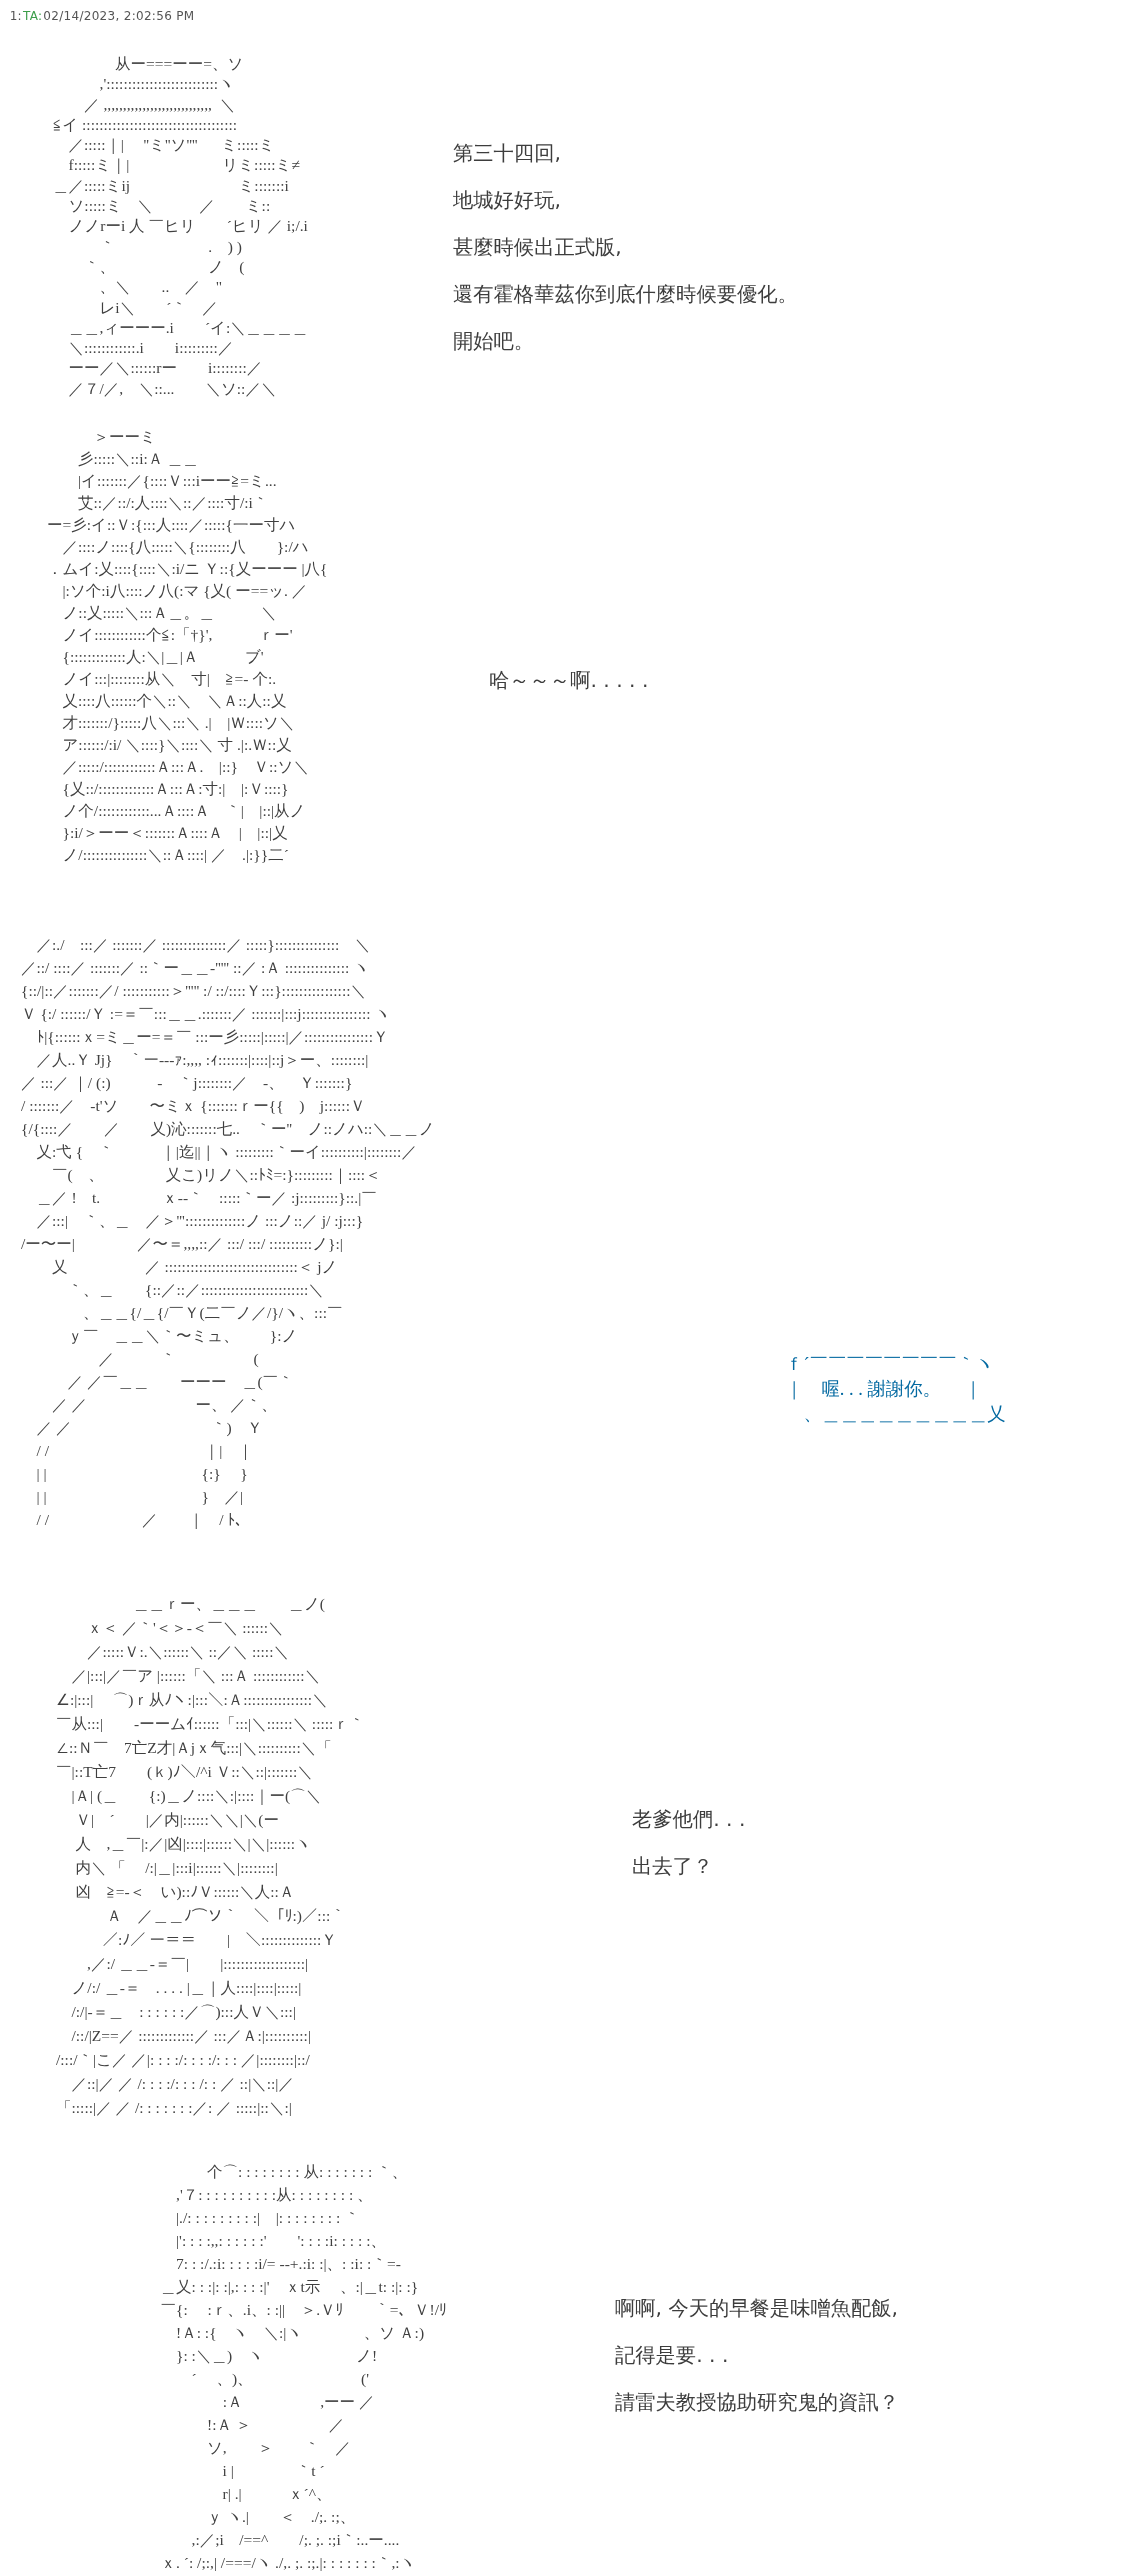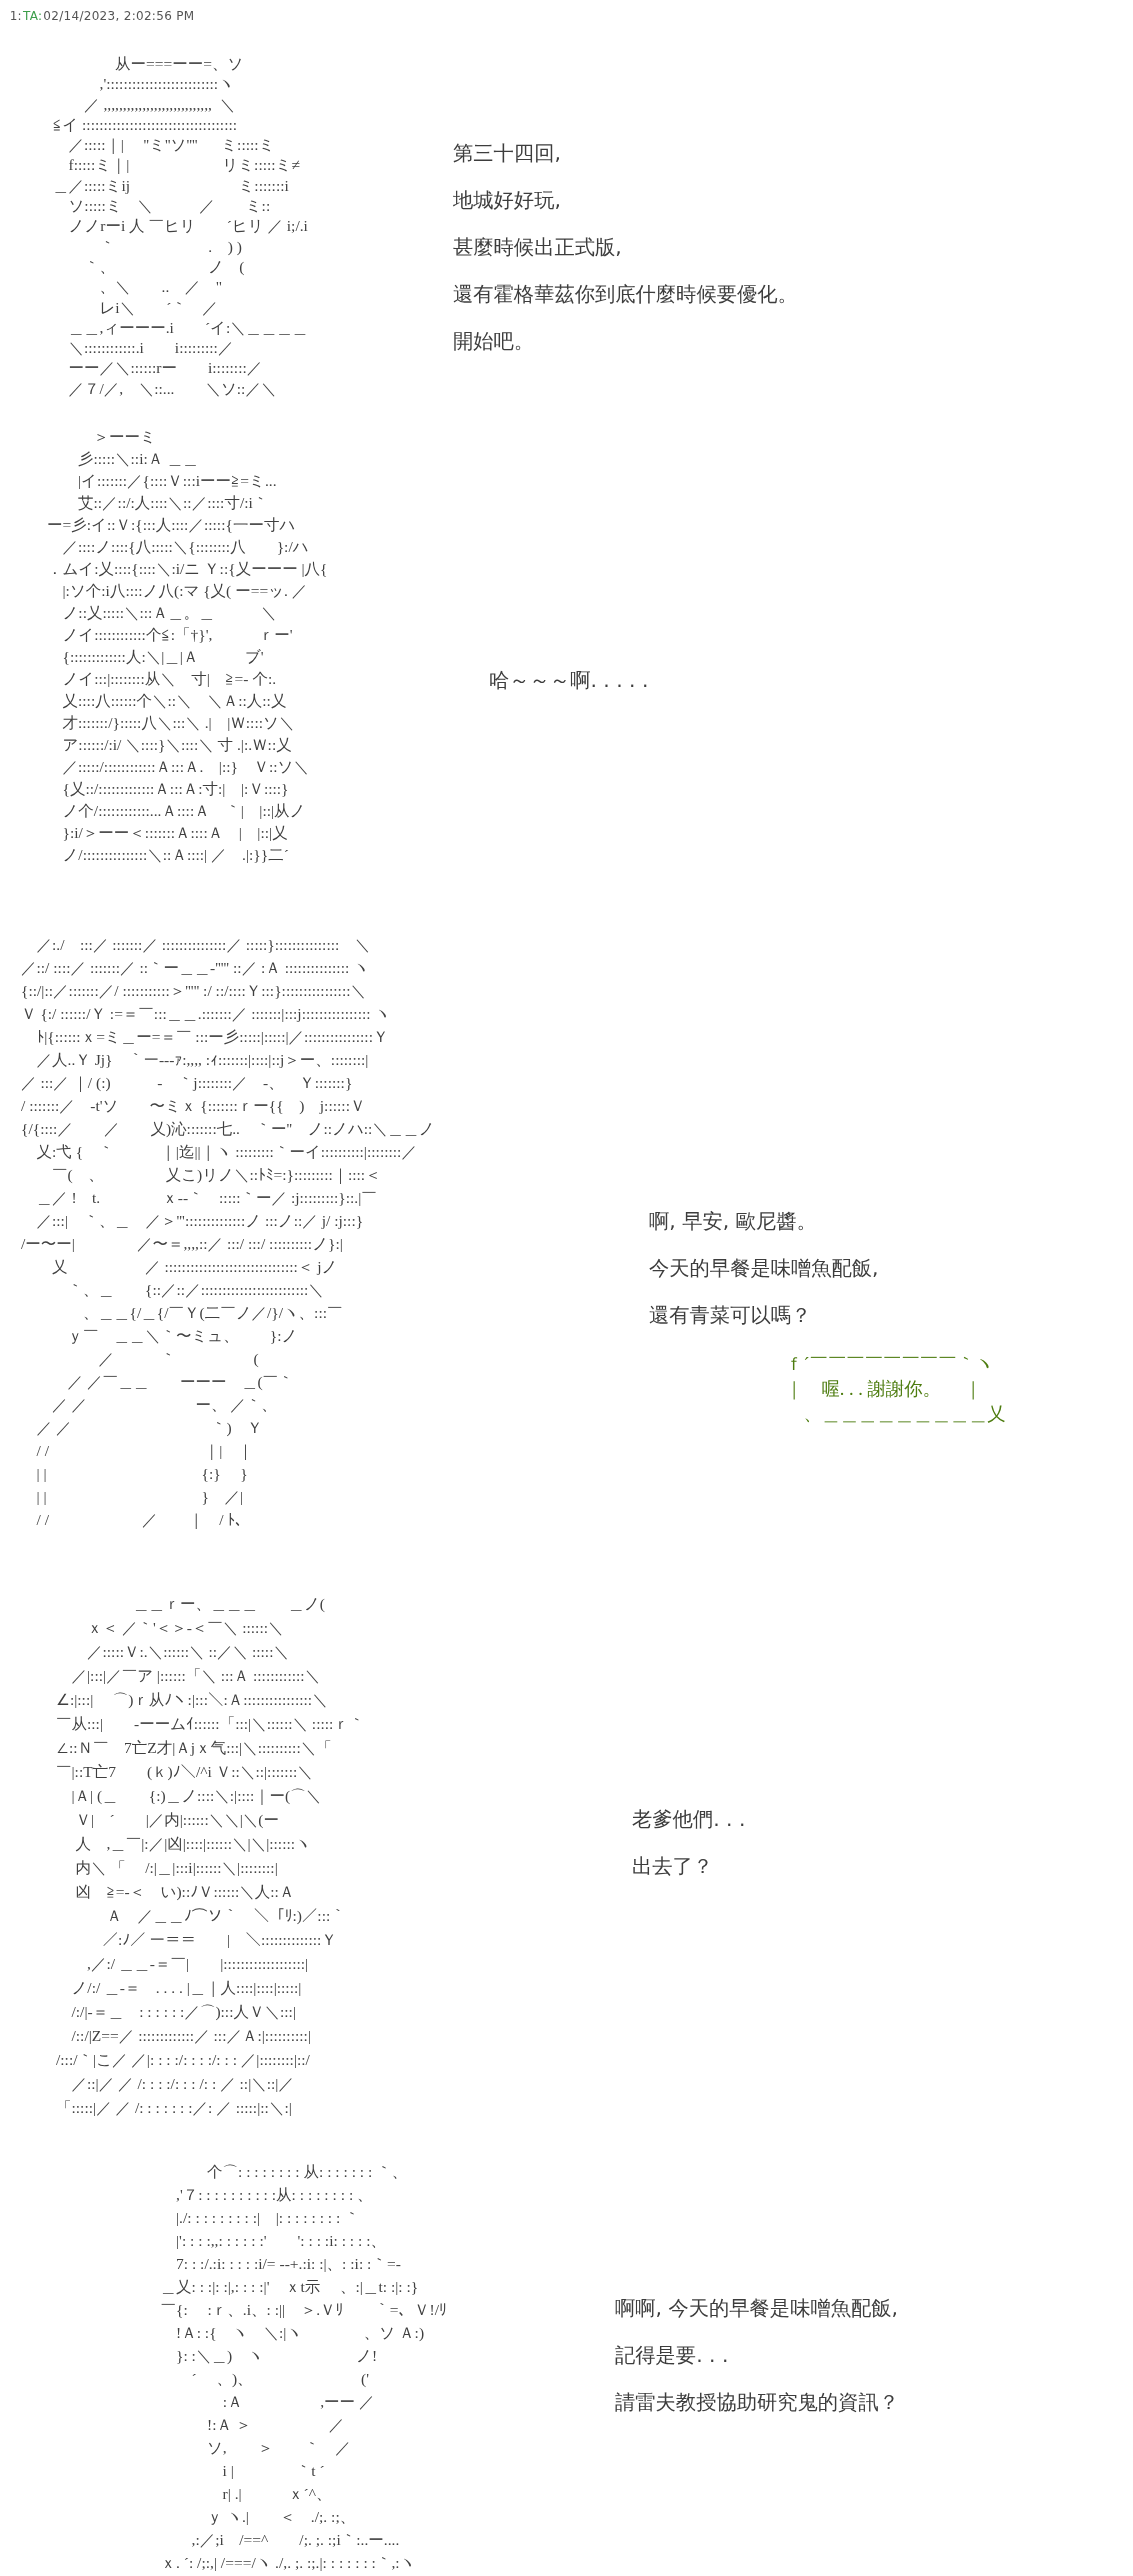"啊, 早安, 歐尼醬。" pre.dlg { html: <pre>啊, 早安, 歐尼醬。 今天的早餐是味噌魚配飯, 還有青菜可以嗎？</pre> -> none }
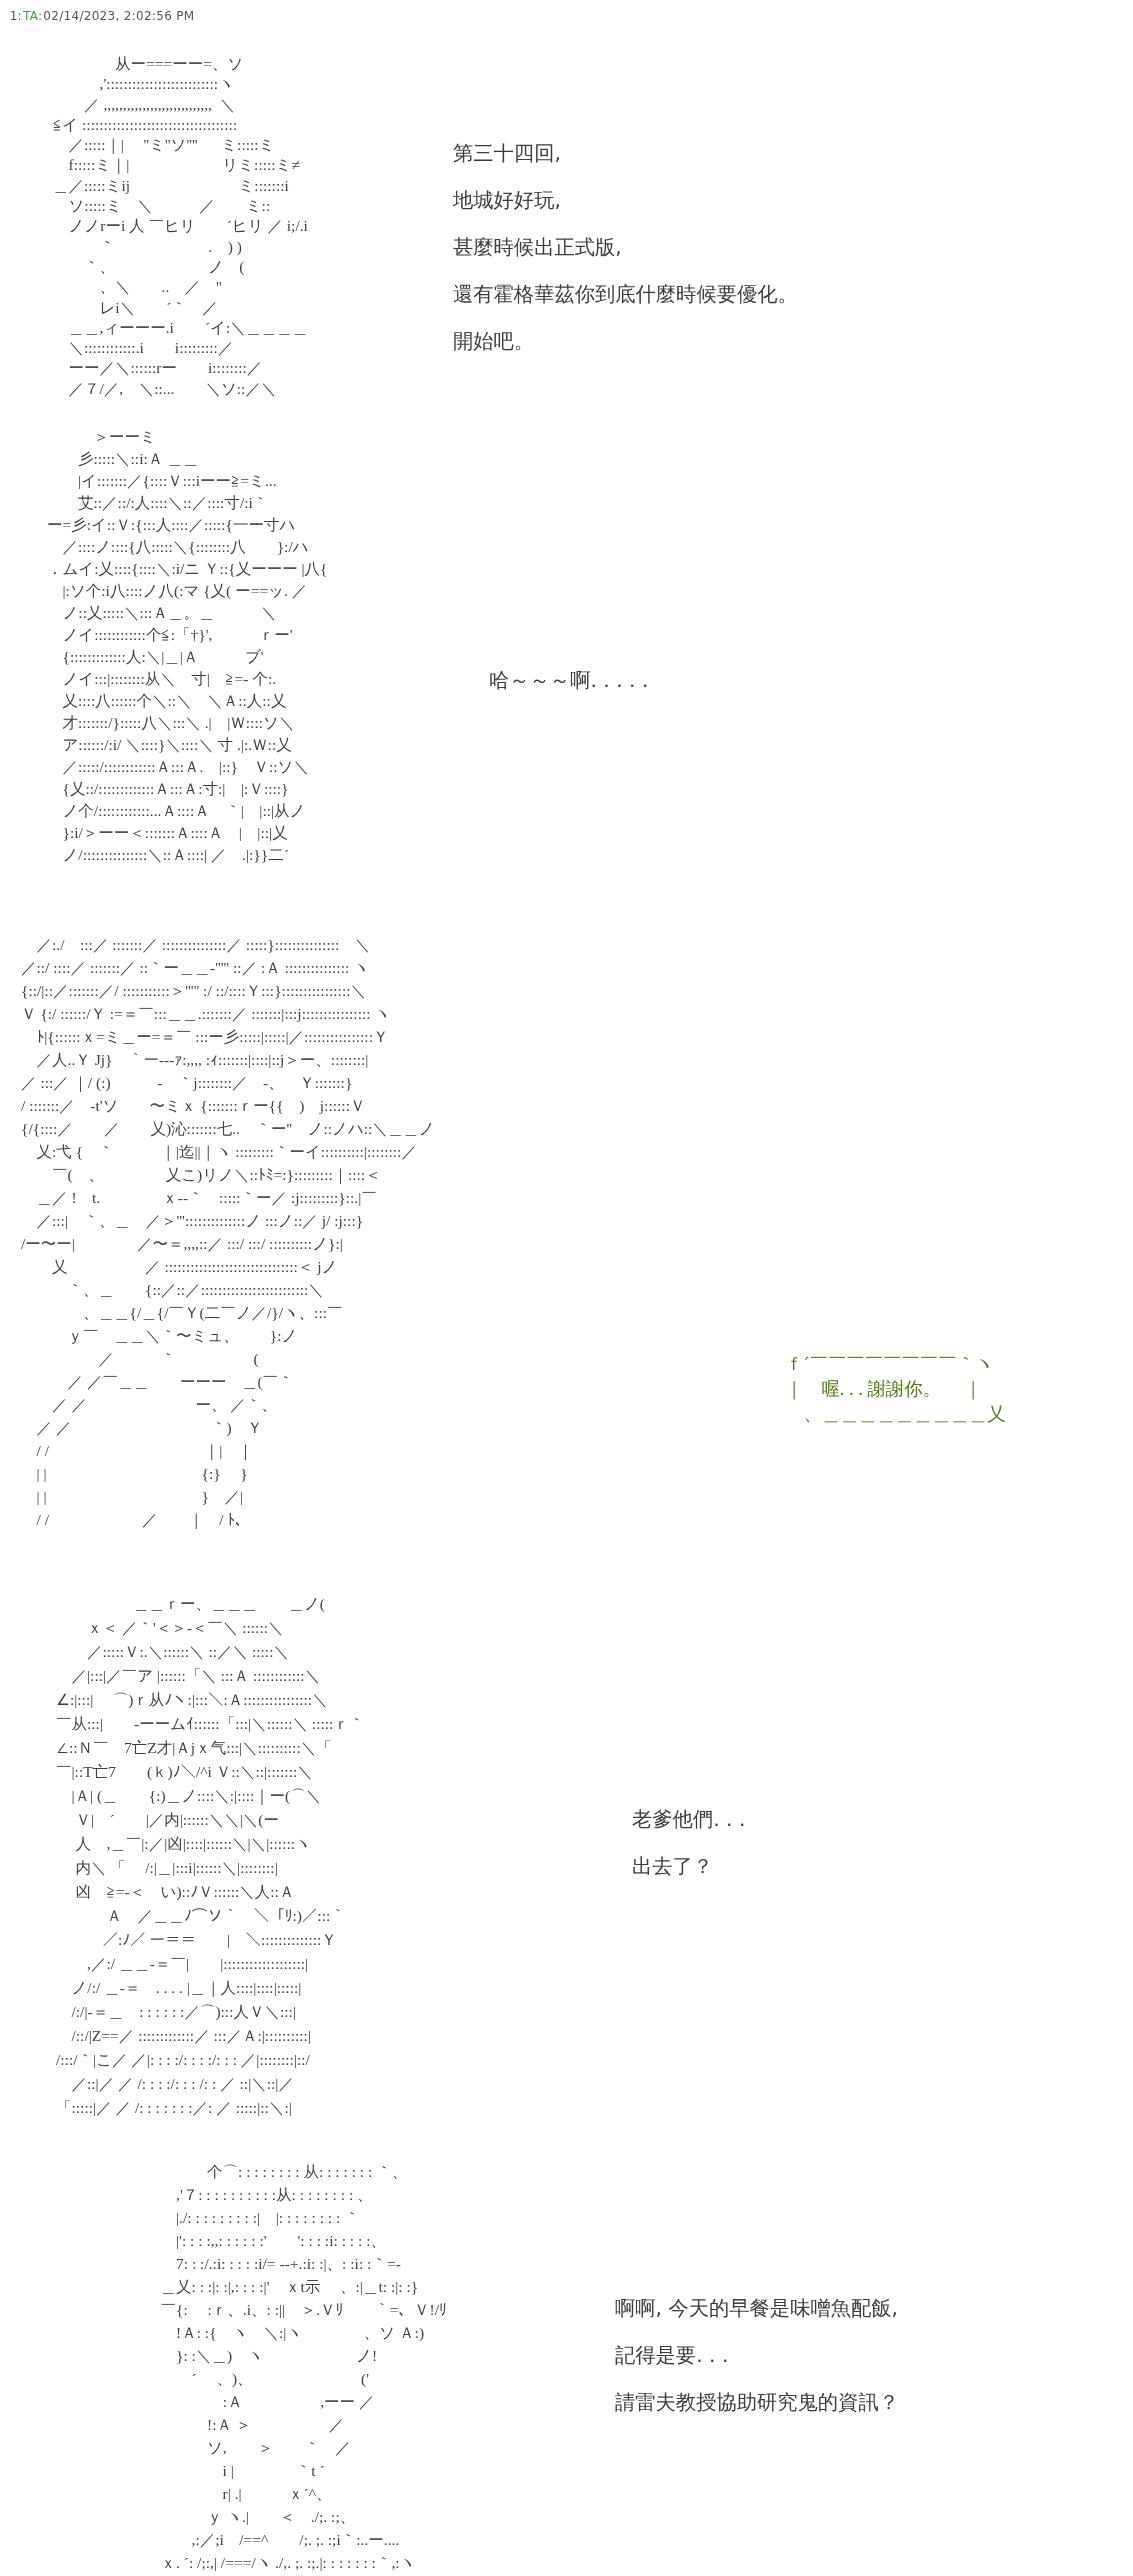"ｆ´￣￣￣￣￣￣￣￣｀ヽ" .bubble { color: #4d7c0f -> #0369a1 }
